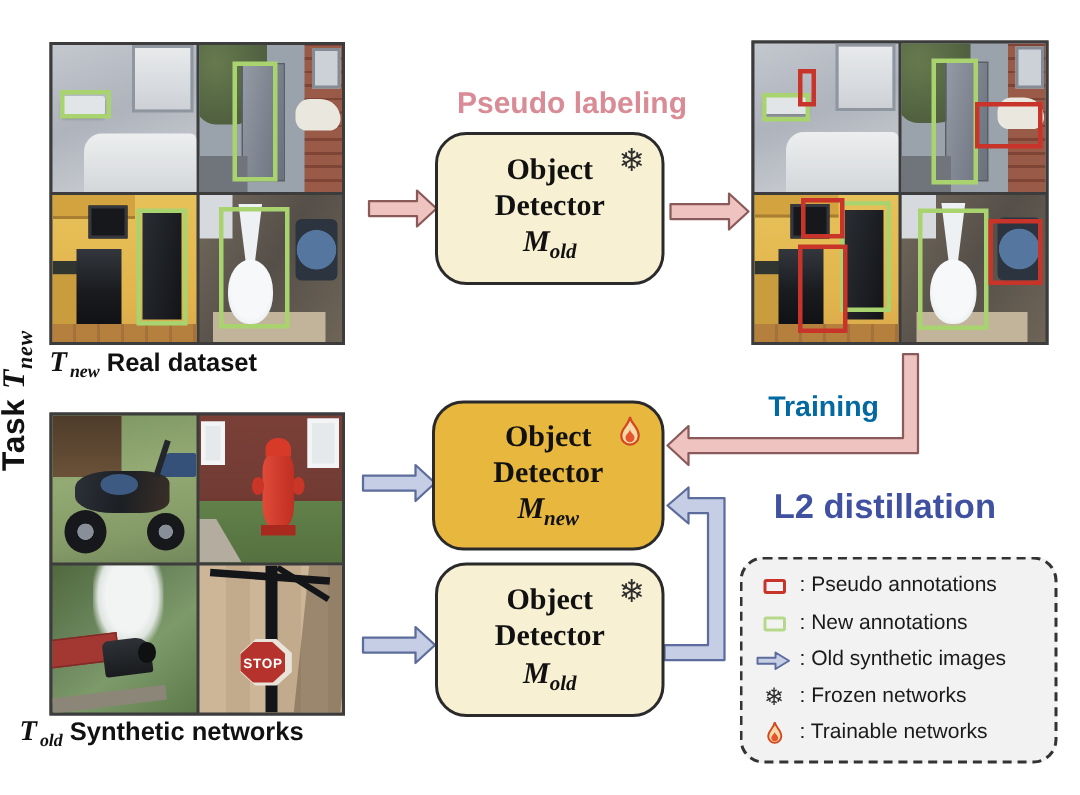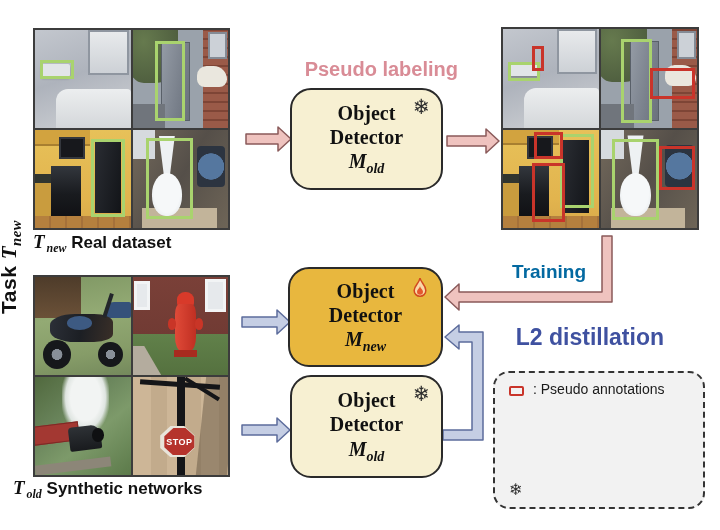": New annotations" div.lrow { html: none -> <div> <span> <span></span> </span> <span>: New annotations</span> </div> }
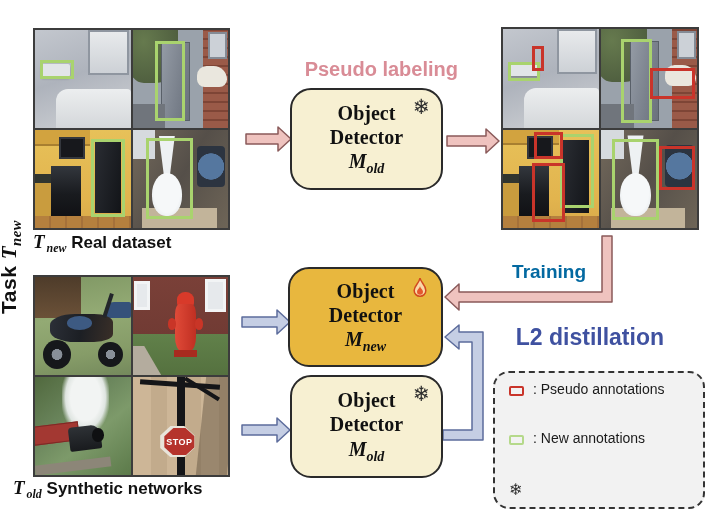"STOP" .ssign { justify-content: flex-end -> flex-start }
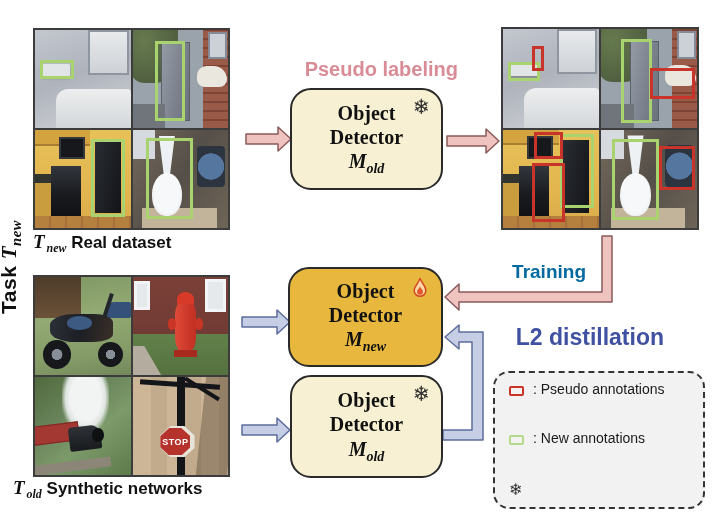": Old synthetic images" div.lrow { html: none -> <div> <span> <svg> <polygon></polygon> </svg> </span> <span>: Old synthetic images</span> </div> }
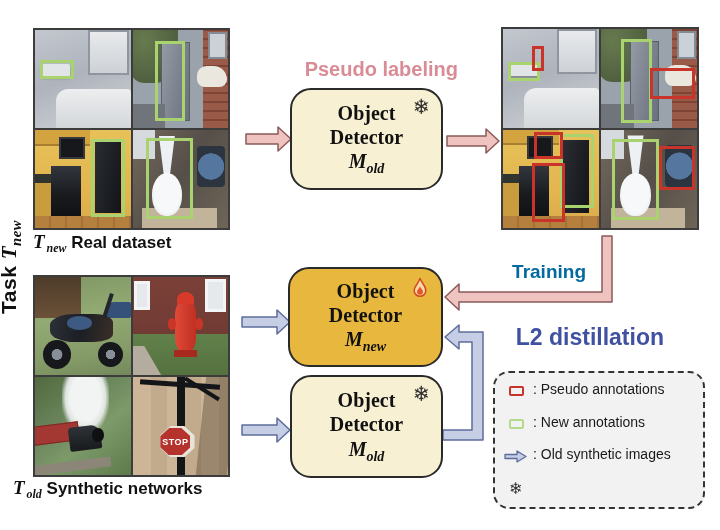": Frozen networks" span { html: none -> <span>: Frozen networks</span> }
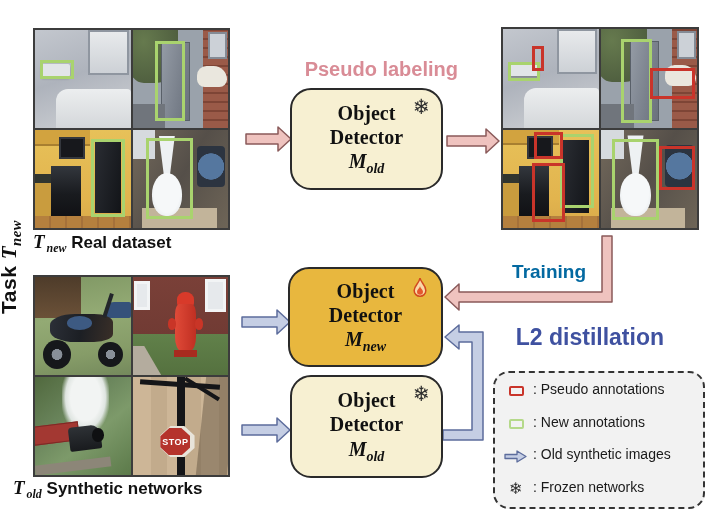": Trainable networks" div.lrow { html: none -> <div> <span> <svg> <path></path> <path></path> </svg> </span> <span>: Trainable networks</span> </div> }
